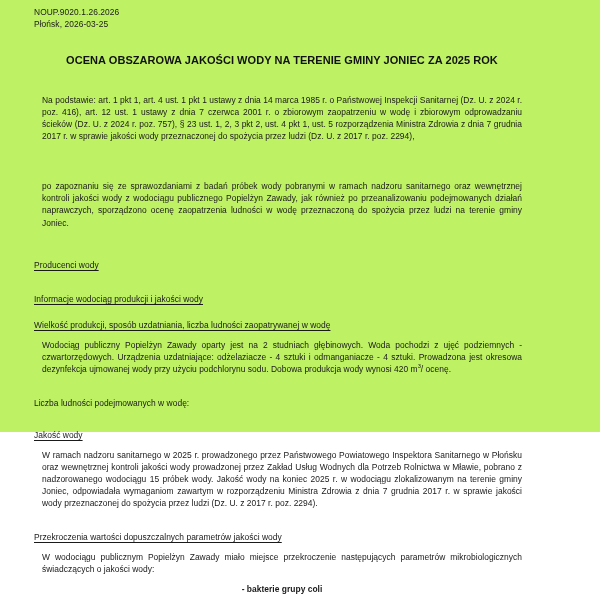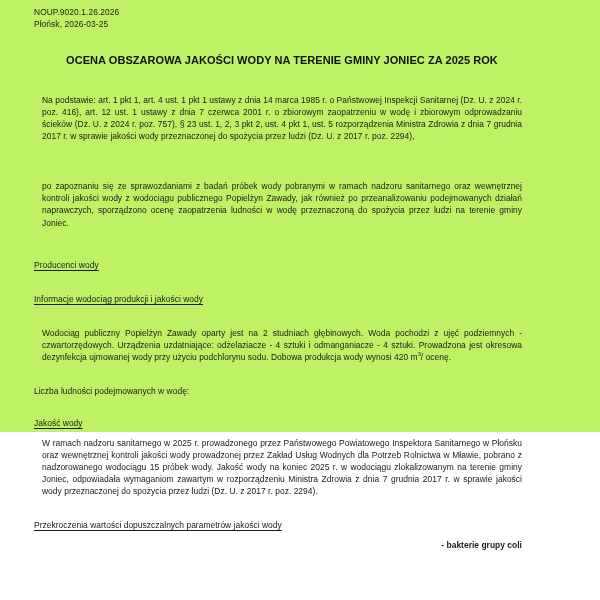"Wielkość produkcji, sposób uzdatniania," div.section-heading { html: none -> <div><span> Wielkość produkcji, sposób uzdatniania, liczba ludności zaopatrywanej w wodę</span></div> }
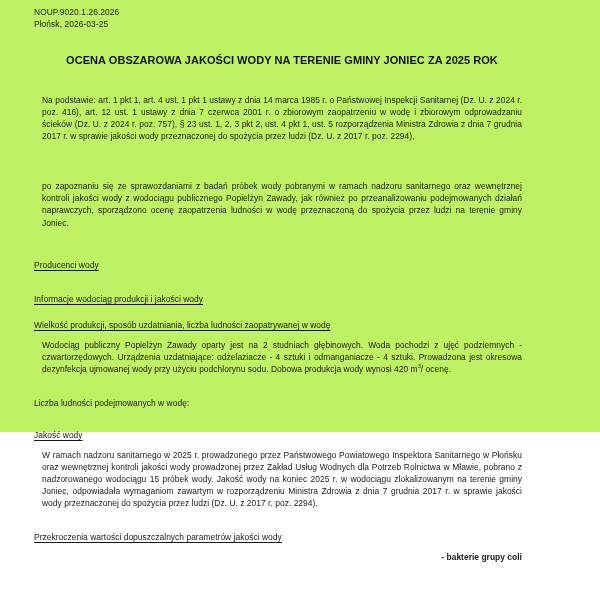"W wodociągu publicznym Popielżyn Zawady" p.body-text { html: none -> <p>W wodociągu publicznym Popielżyn Zawady miało miejsce przekroczenie następujących parametrów mikrobiologicznych świadczących o jakości wody:</p> }
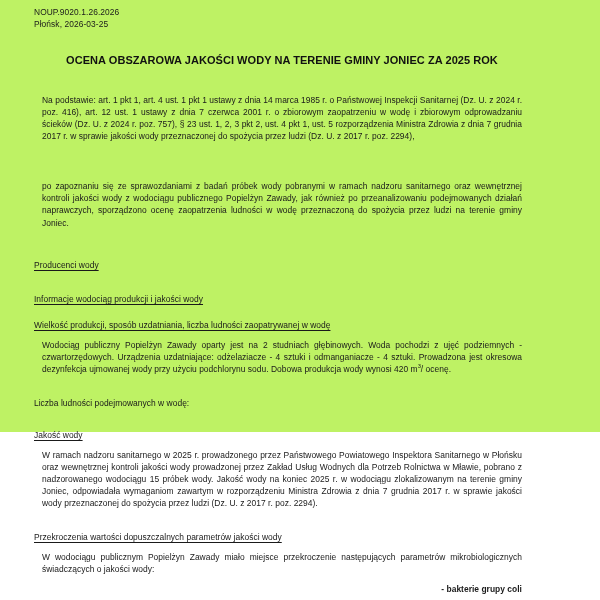"- bakterie grupy coli" p.body-text.nojust { text-align: right -> center }
